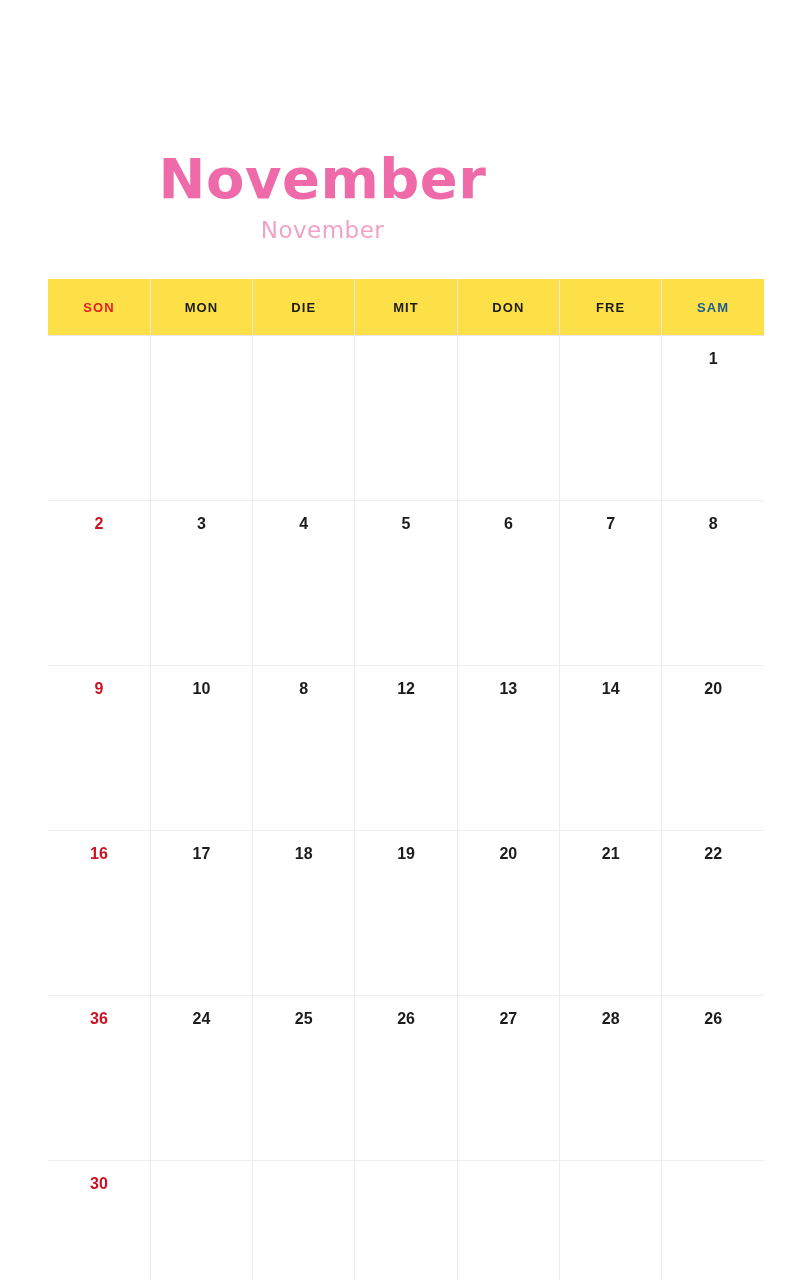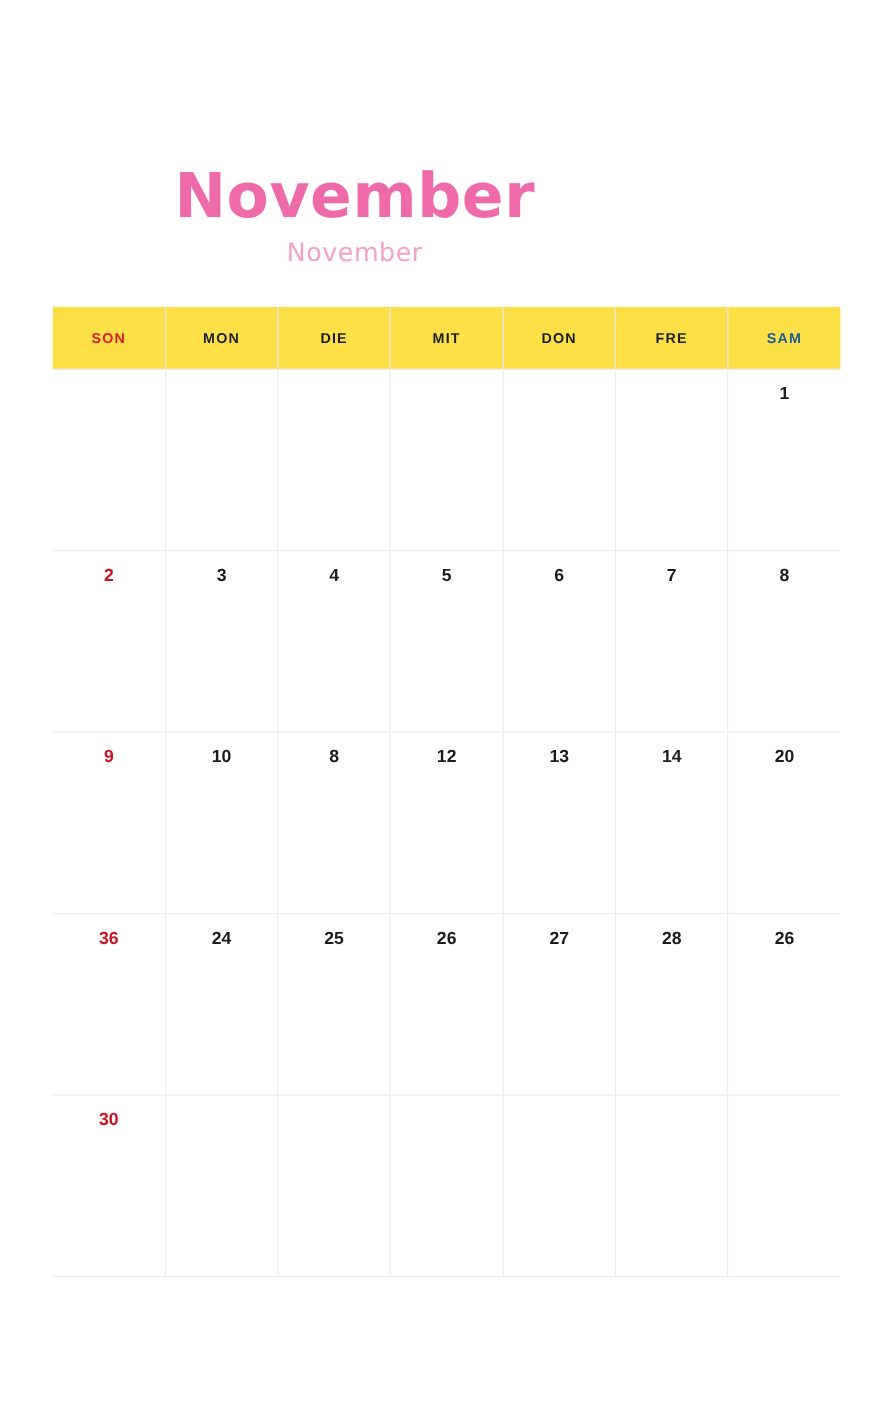"16" tr { html: none -> <tr> <td><span>16</span></td> <td><span>17</span></td> <td><span>18</span></td> <td><span>19</span></td> <td><span>20</span></td> <td><span>21</span></td> <td><span>22</span></td> </tr> }
